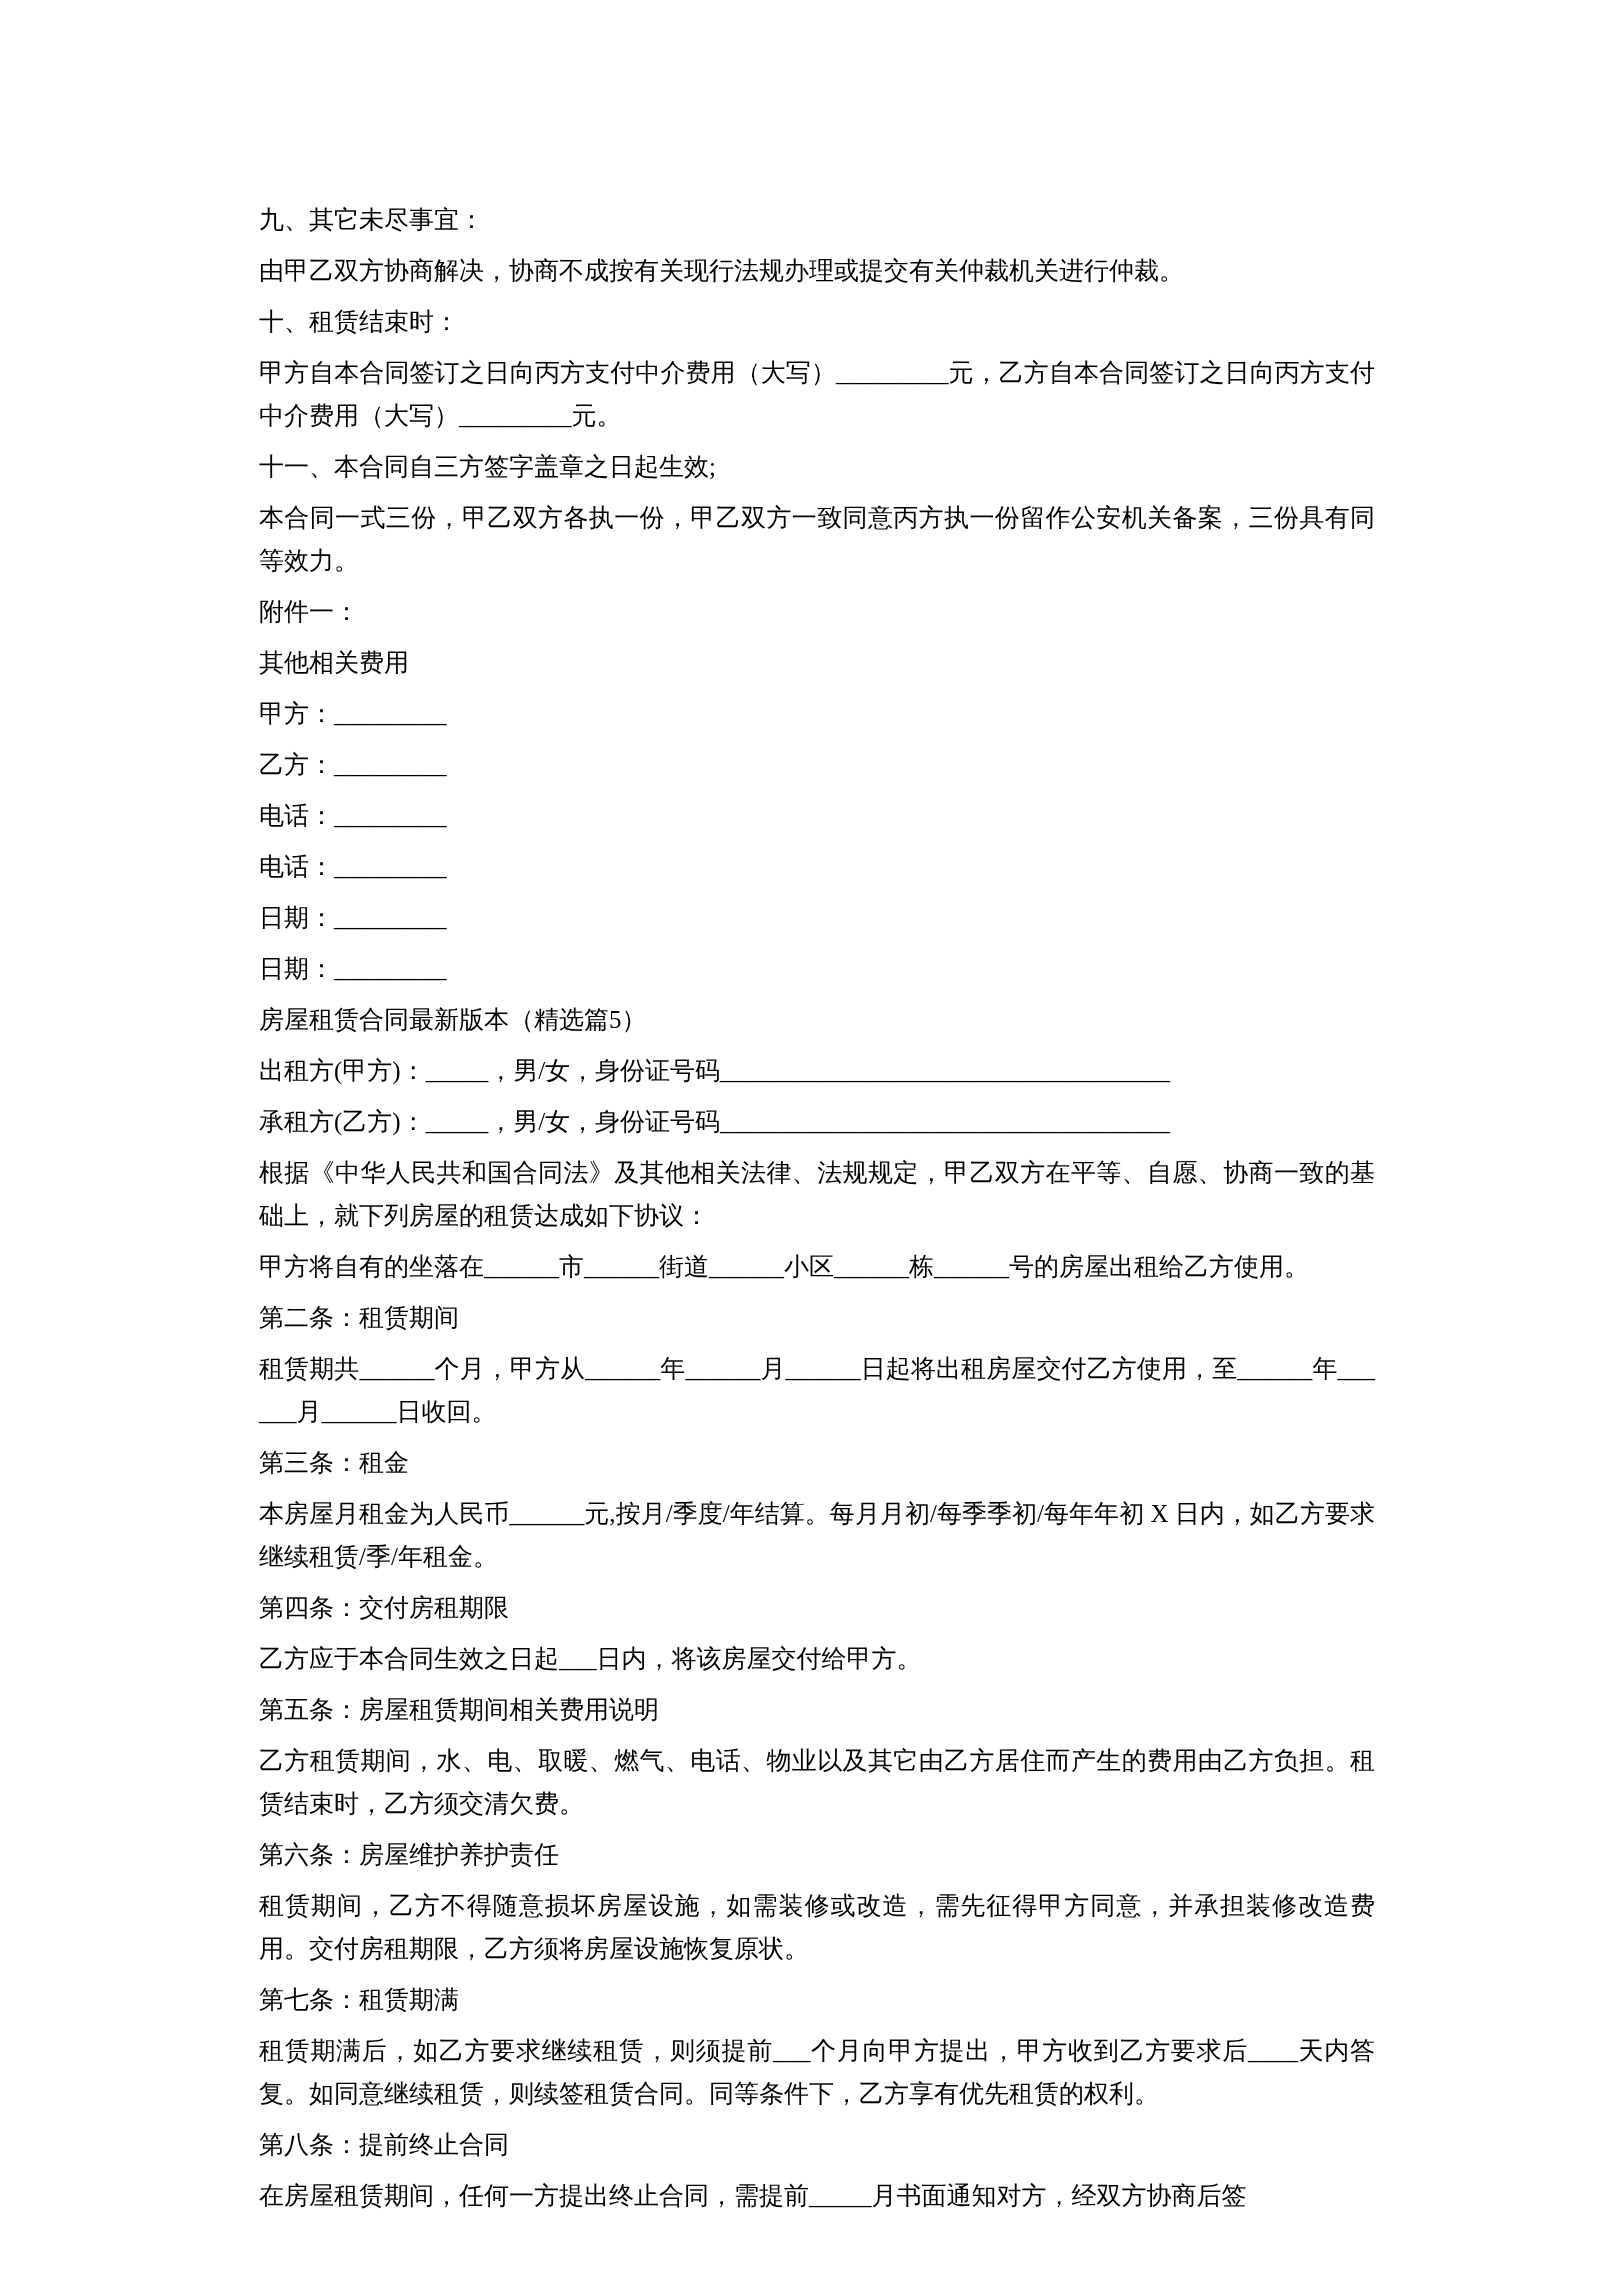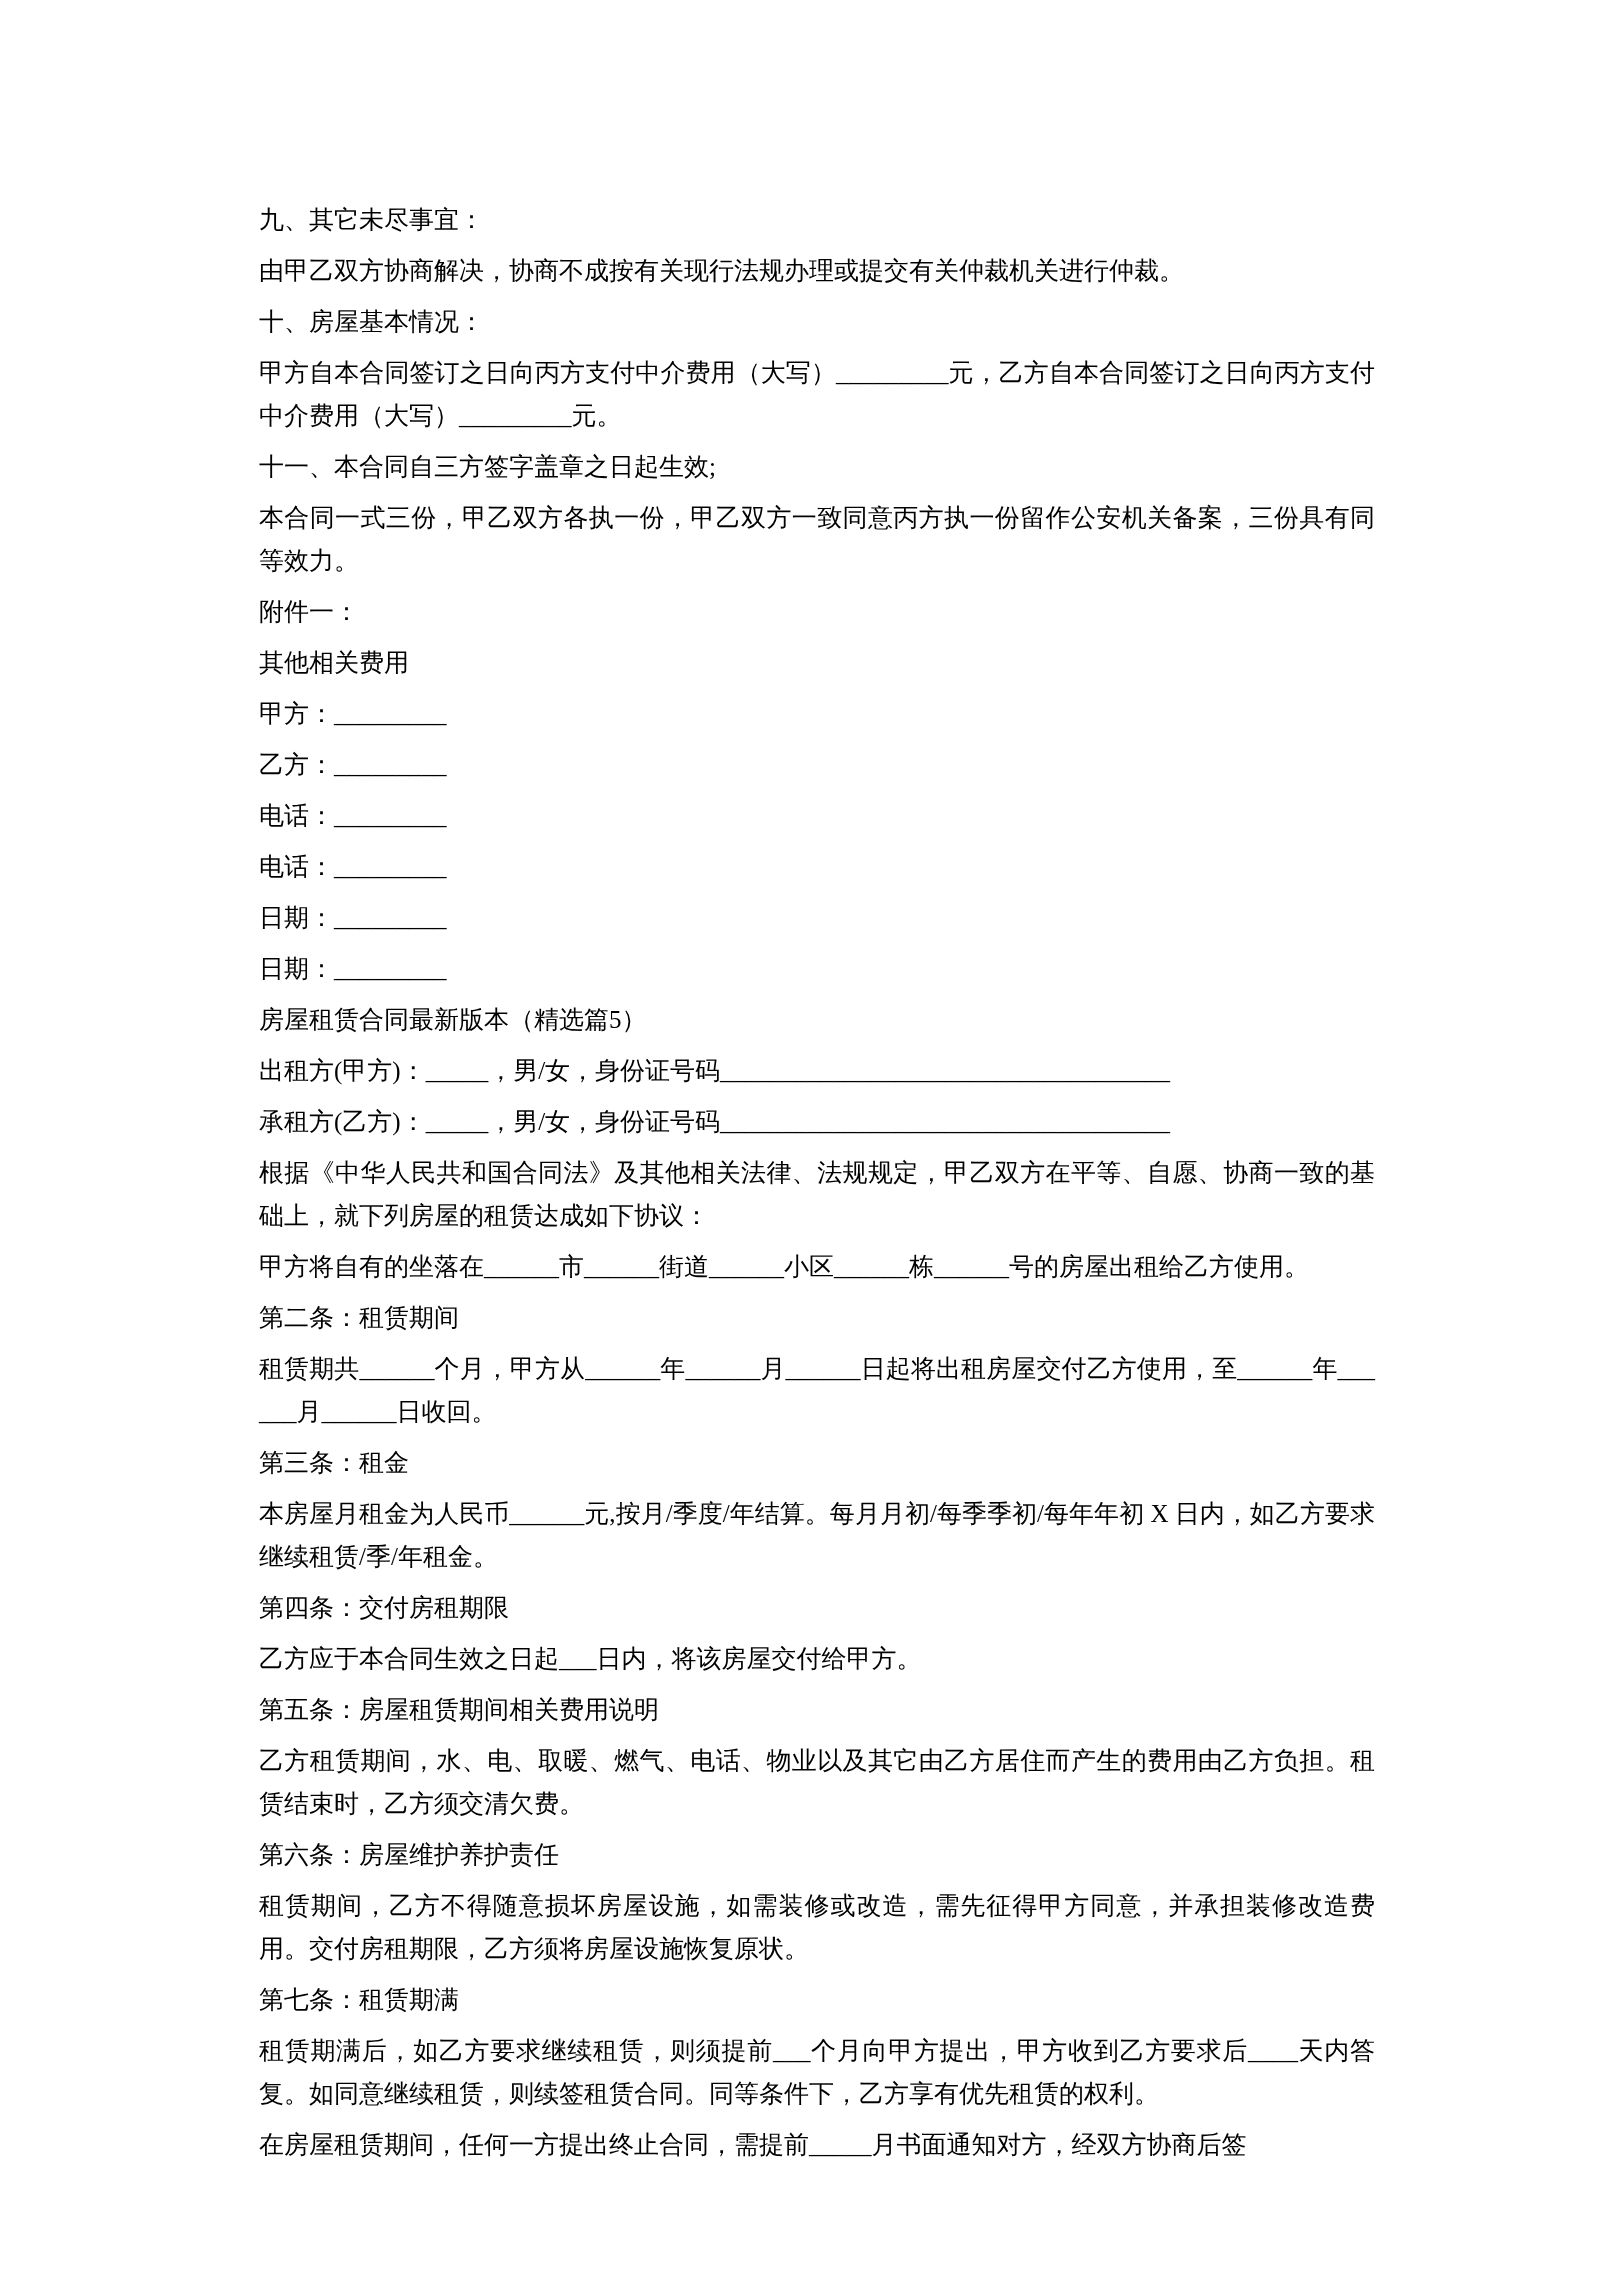"十、房屋基本情况：" div.para { text: 房屋基本情况 -> 租赁结束时 }
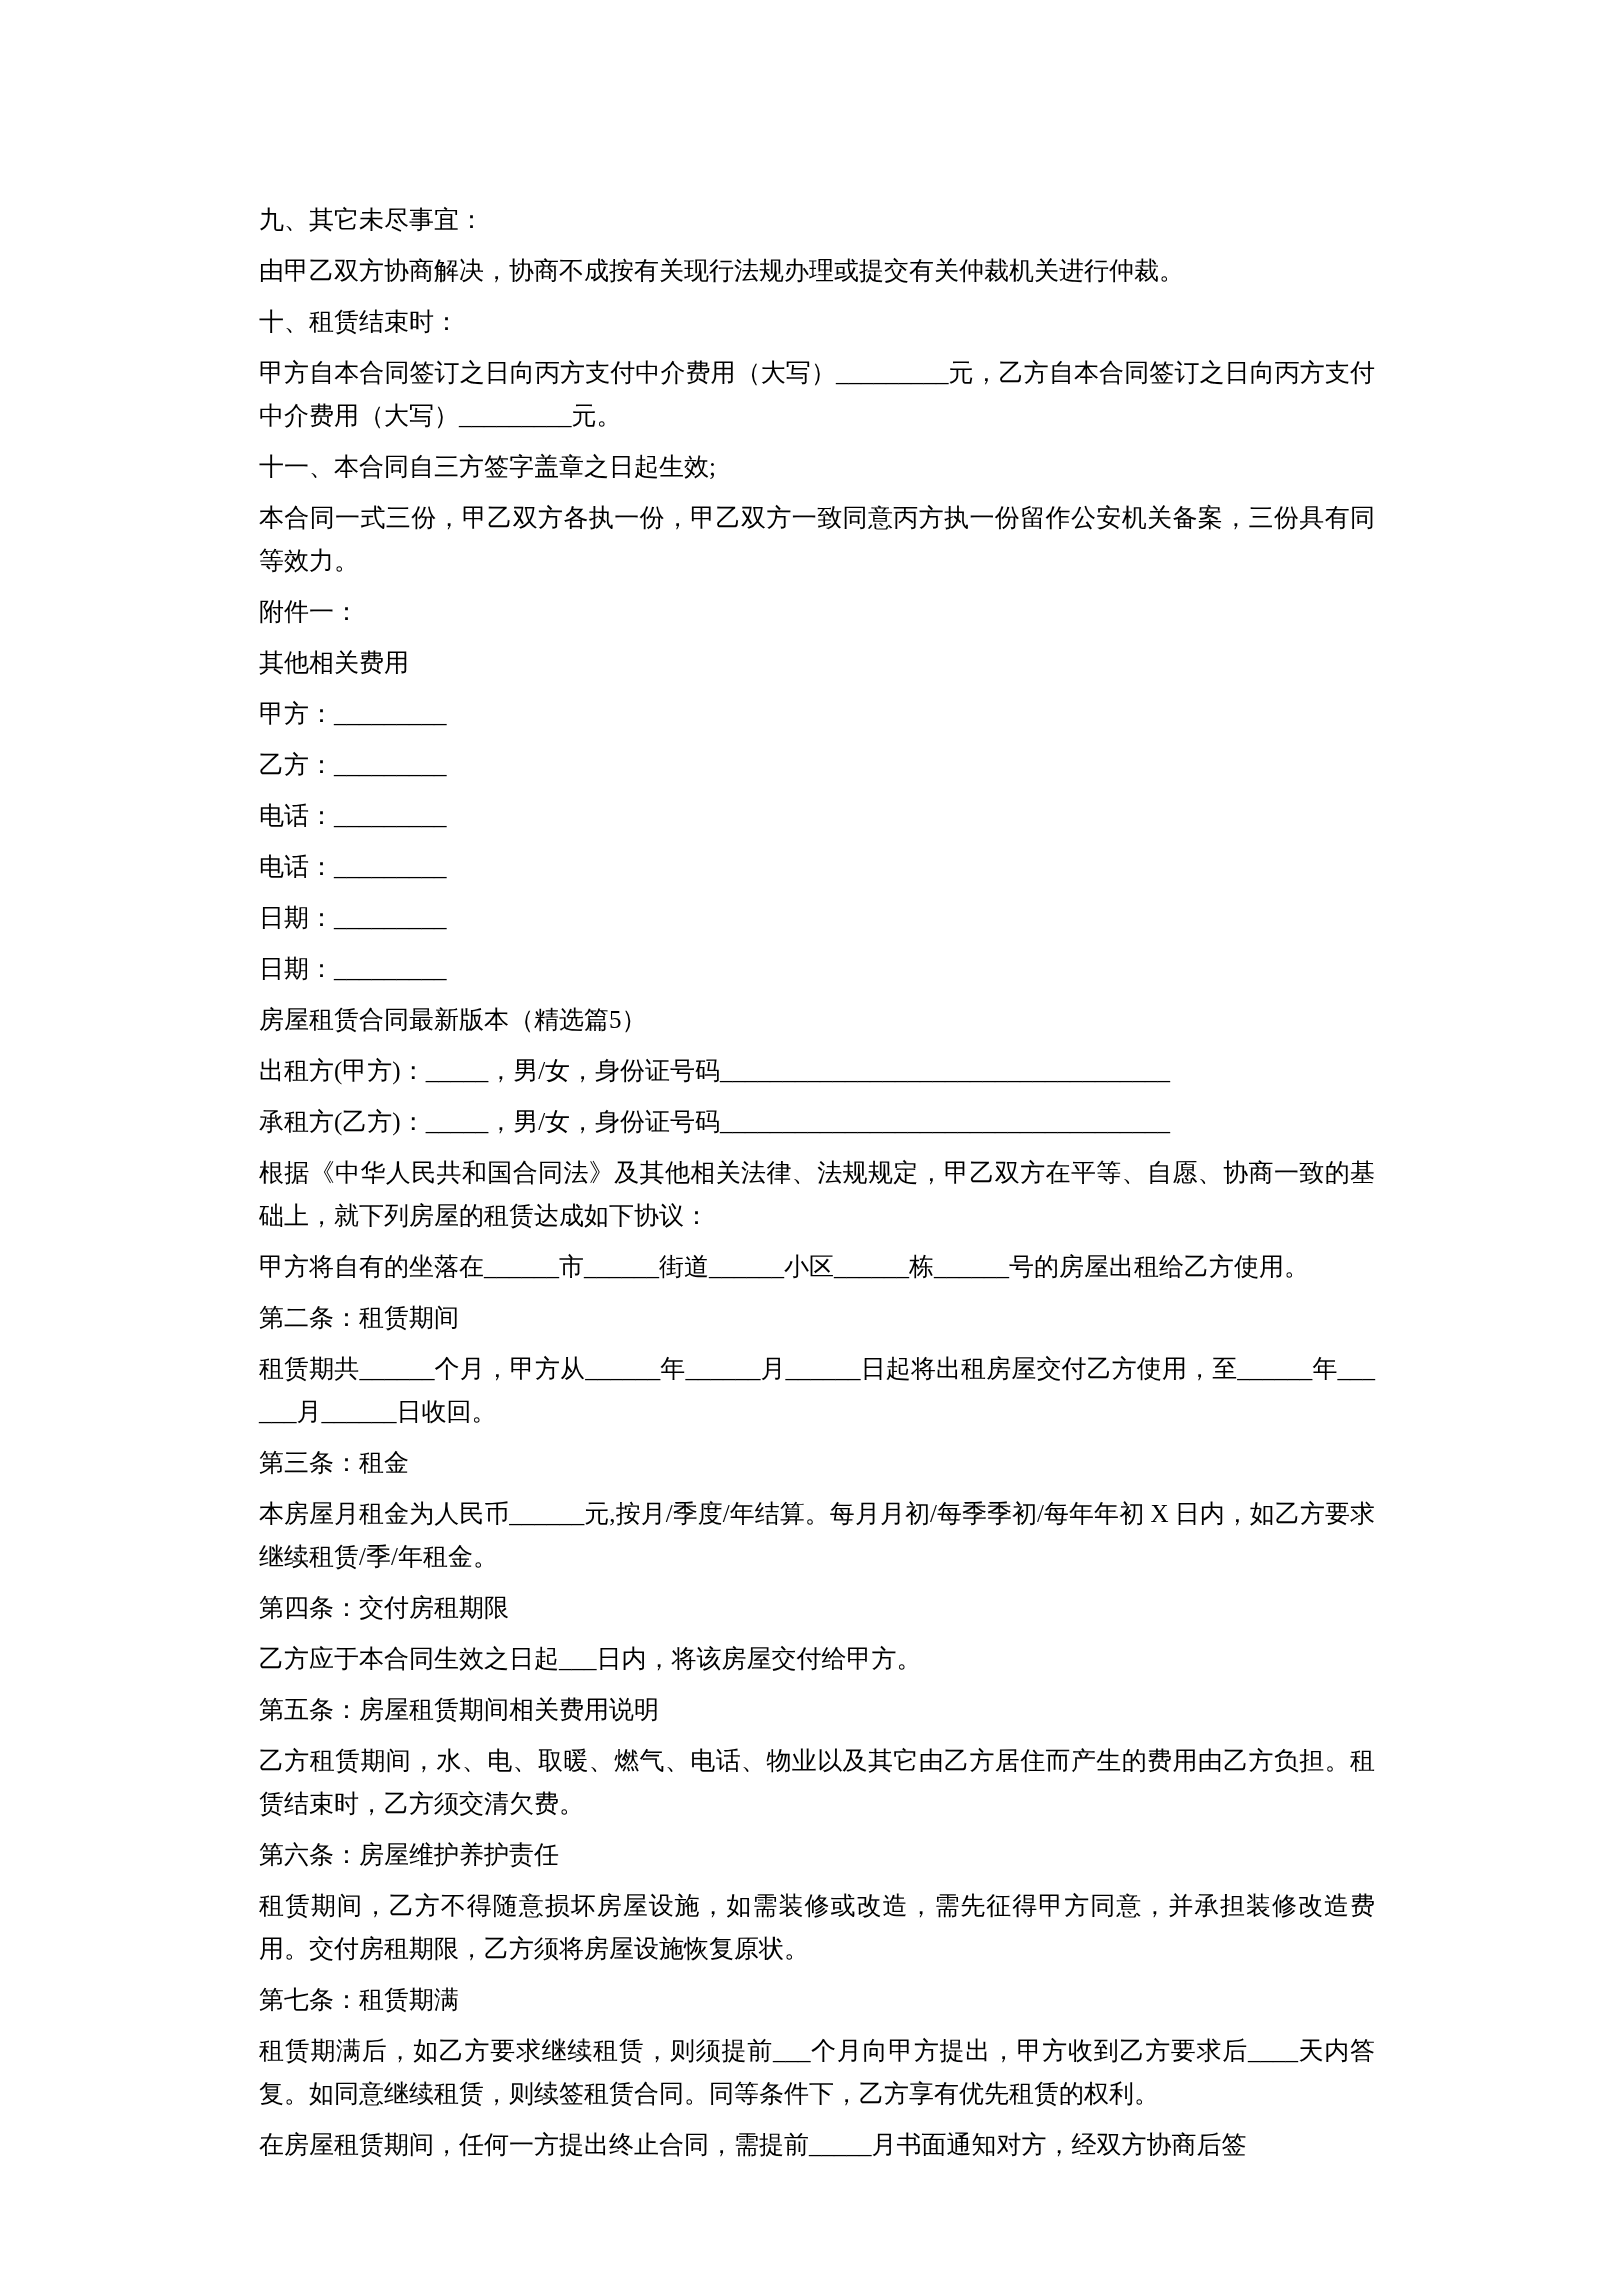"第八条：提前终止合同" div.para { html: none -> <div>第八条：提前终止合同</div> }
